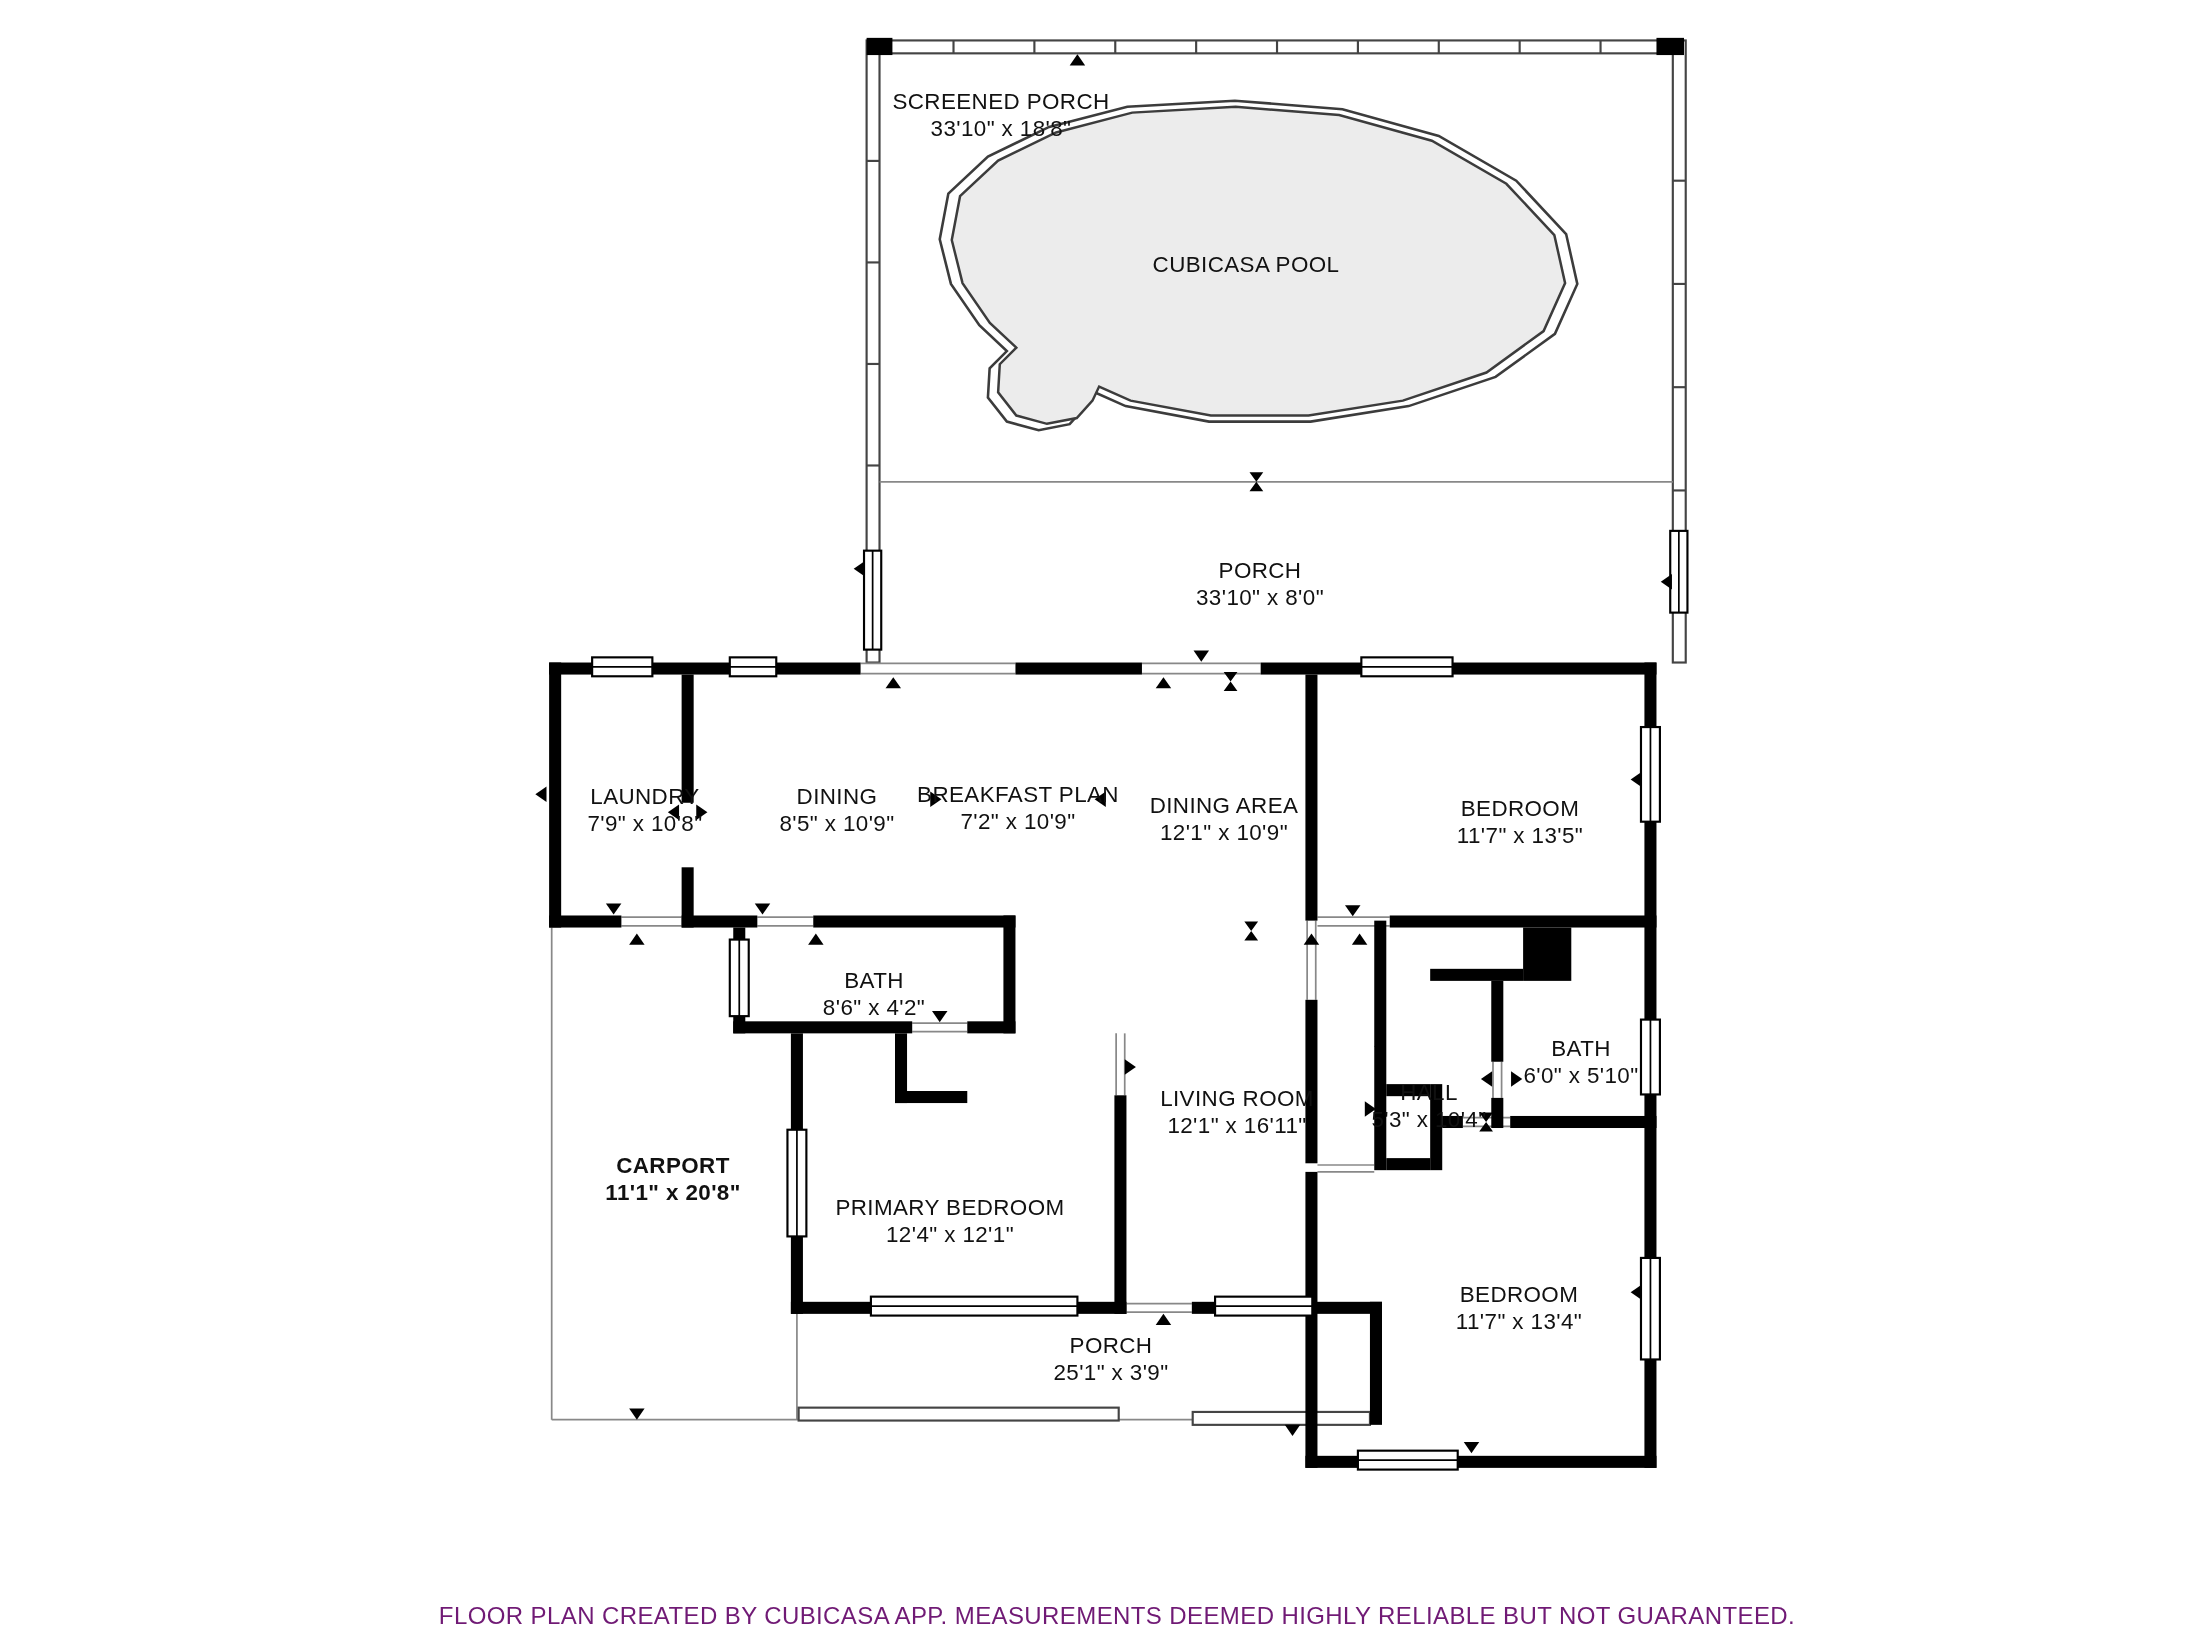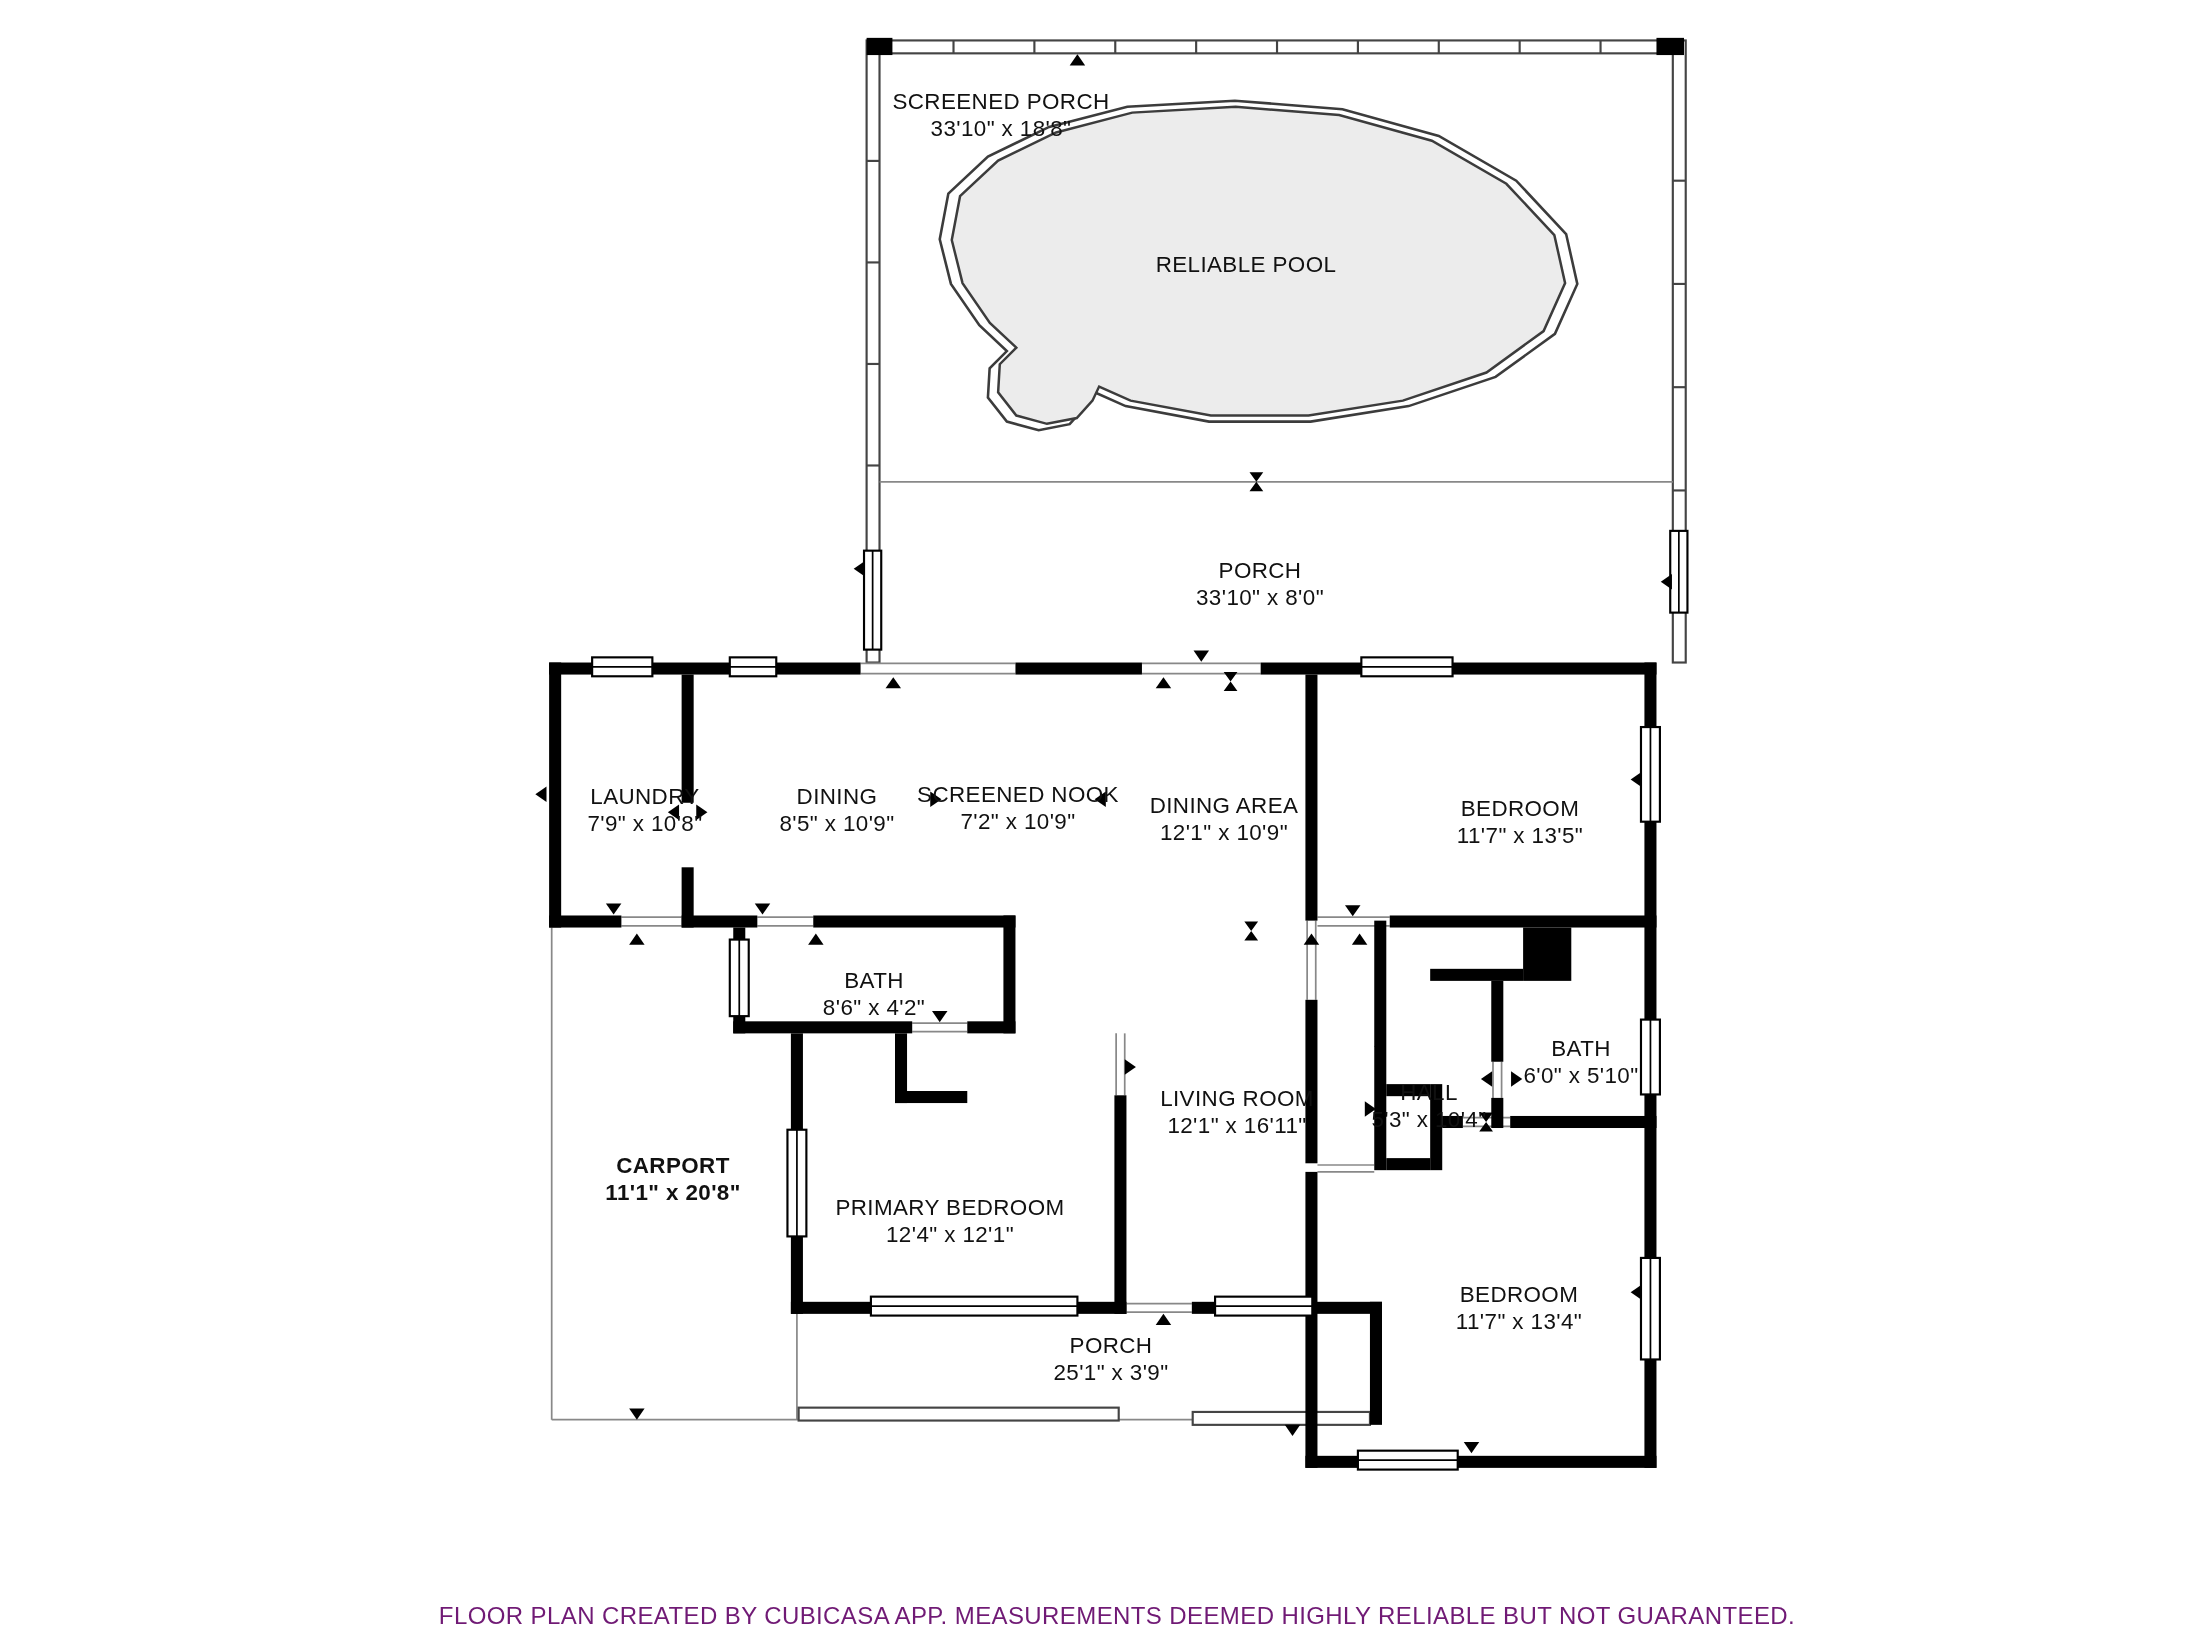"RELIABLE POOL" div.l1 { text: RELIABLE -> CUBICASA }
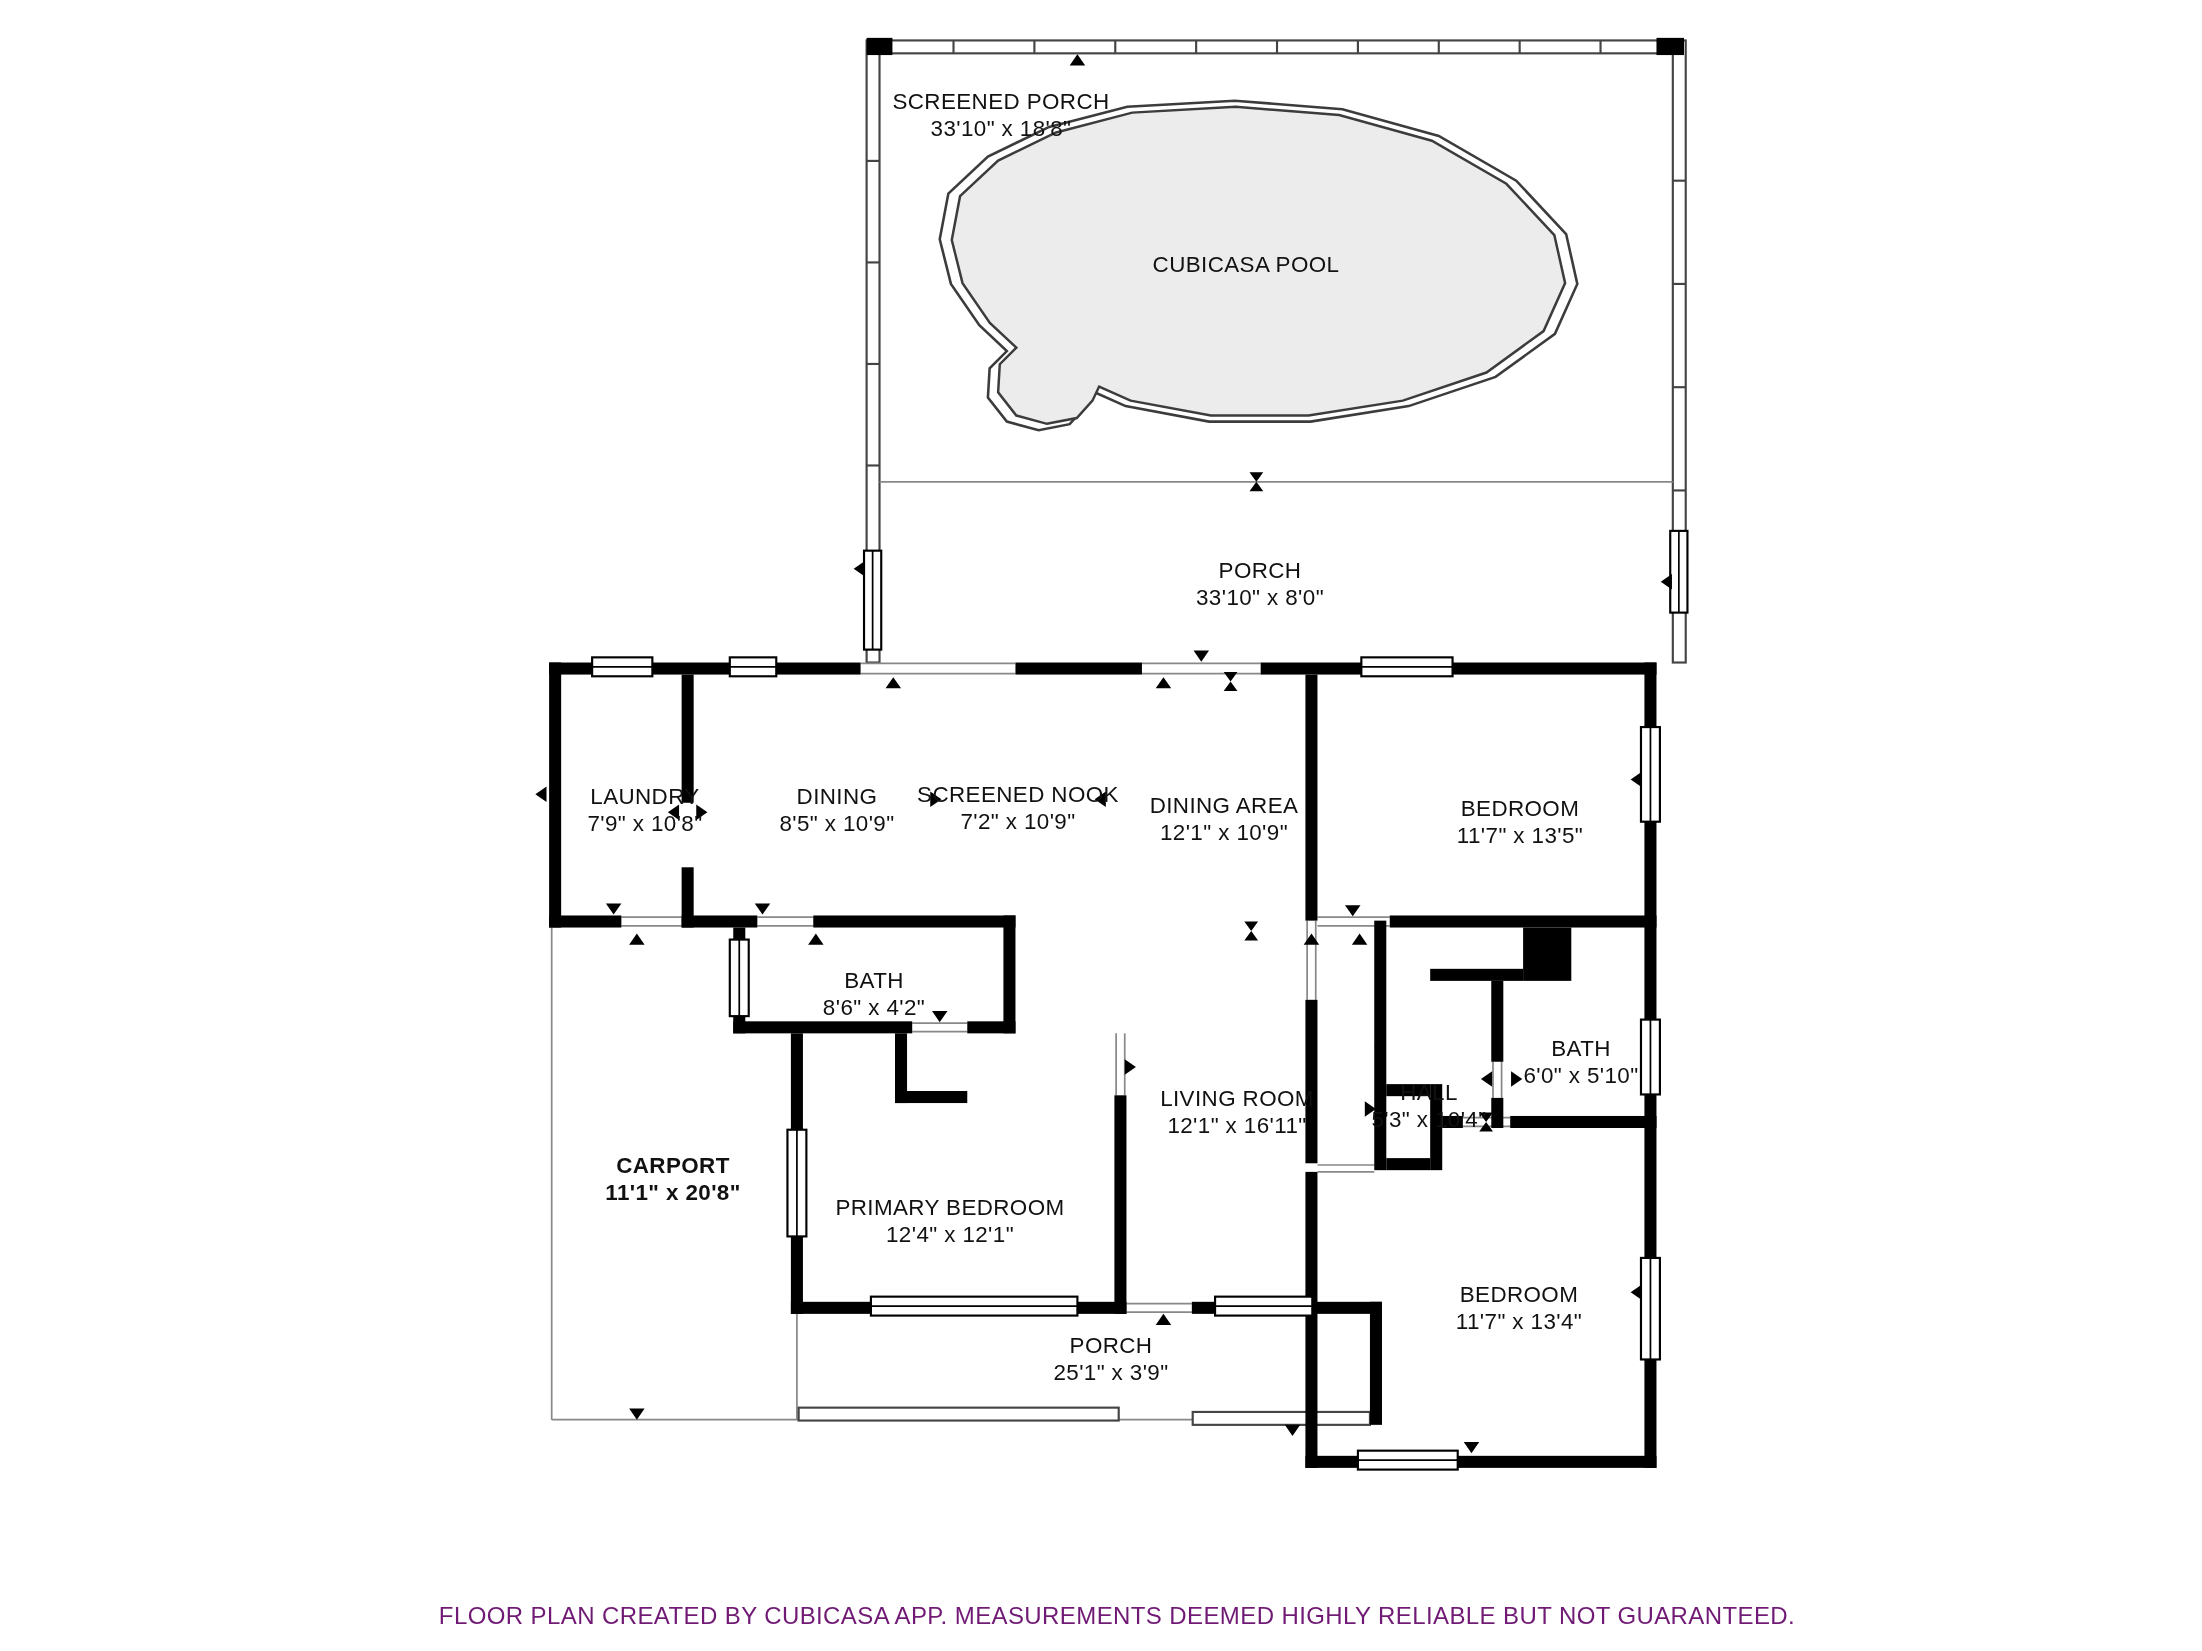"SCREENED NOOK" div.l1 { text: SCREENED NOOK -> BREAKFAST PLAN }
